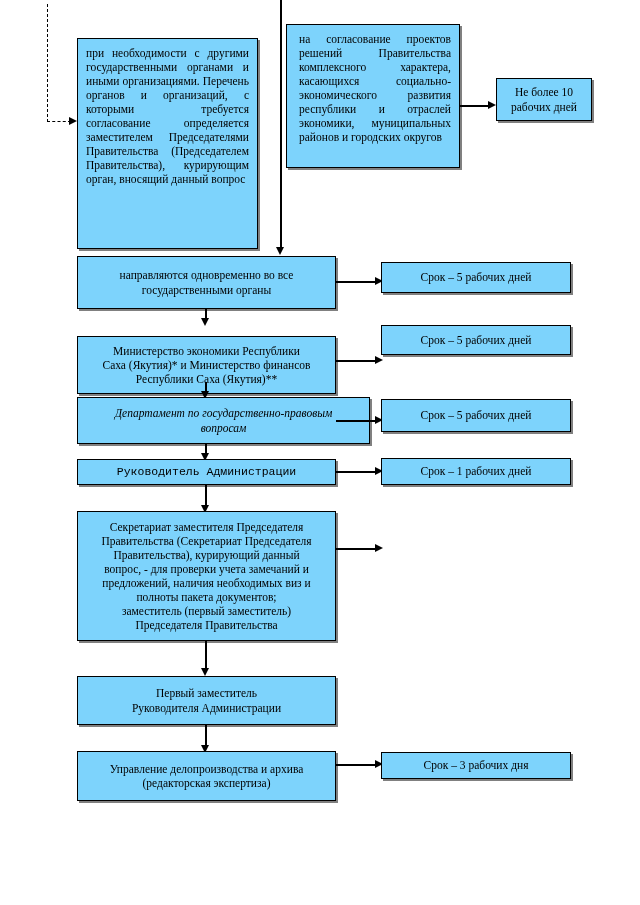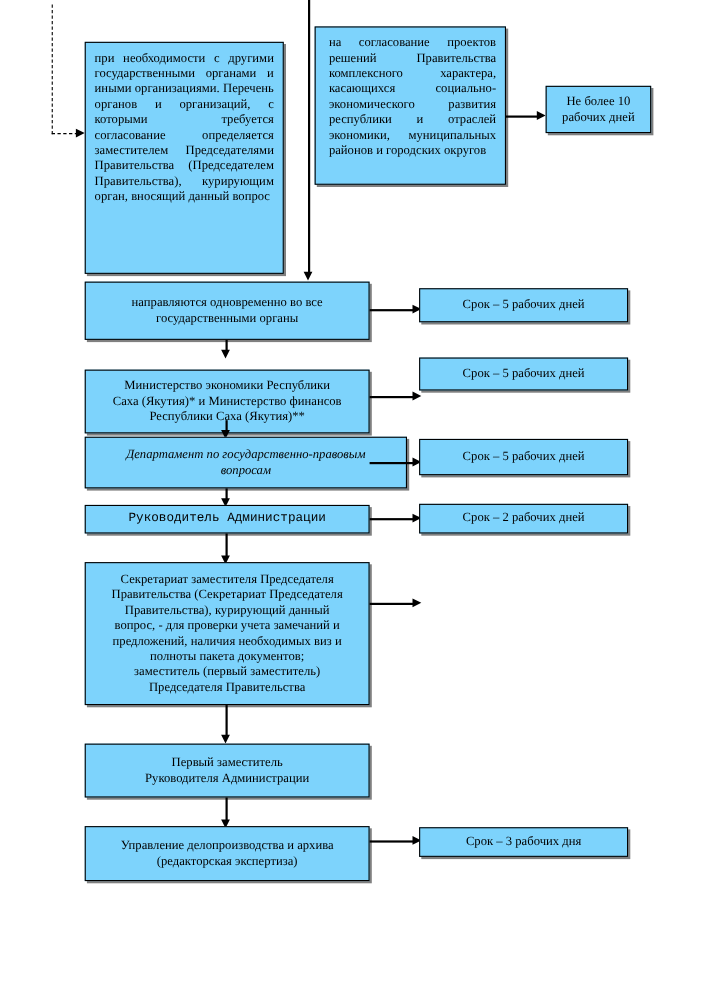"Срок – 2 рабочих дней" span.txt { text: 2 -> 1 }
